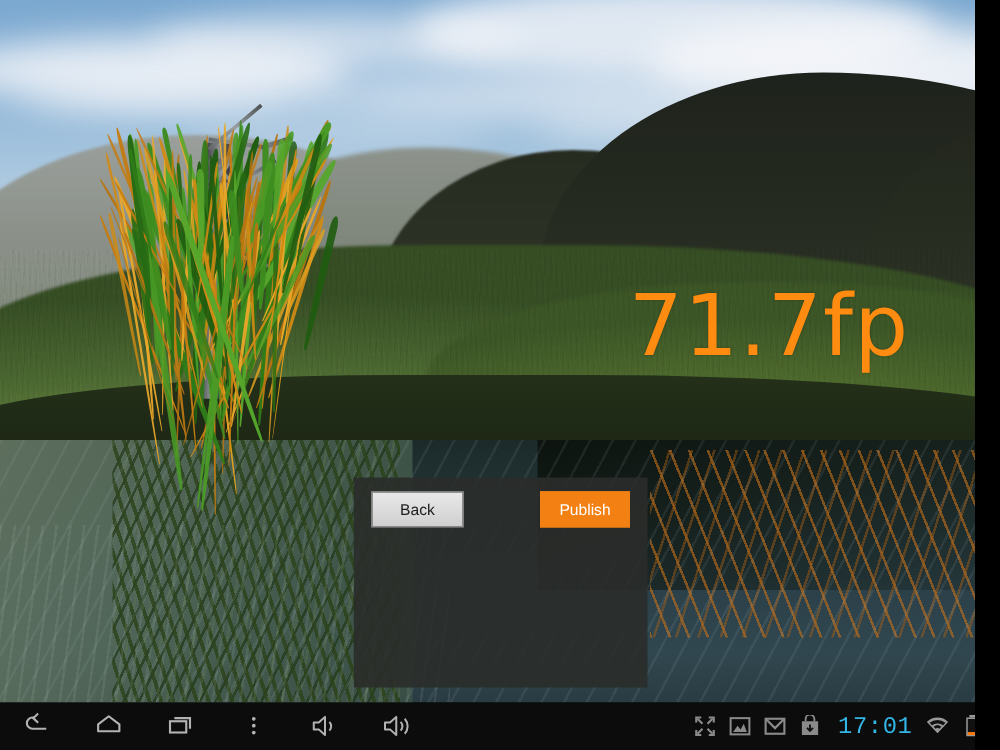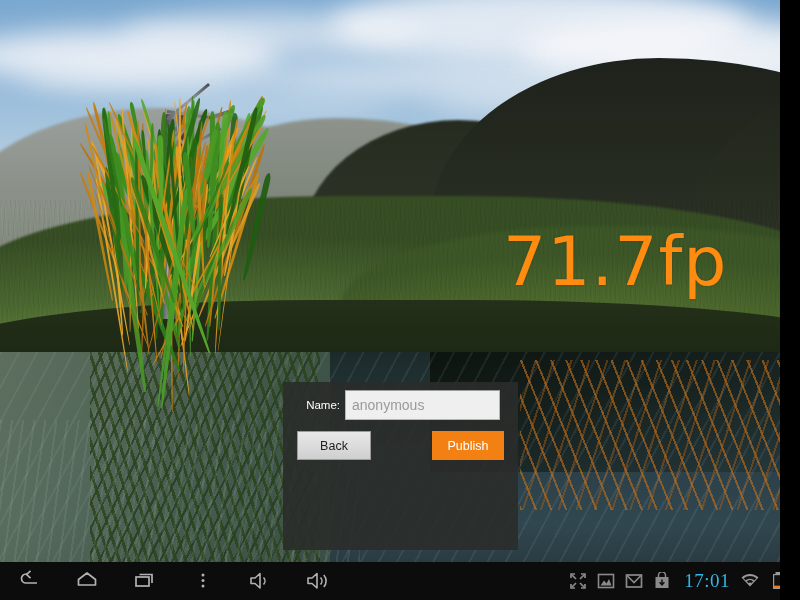"Name:" div.field-row { html: <div> <div>Name:</div> <div>anonymous</div> </div> -> none }
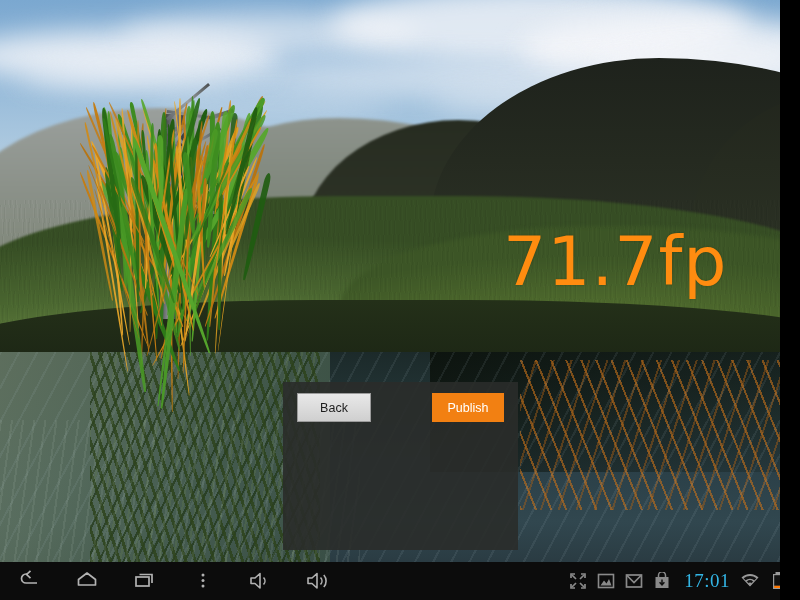"17:01" #clock { font-family: Liberation Serif, serif -> Liberation Mono, monospace }
